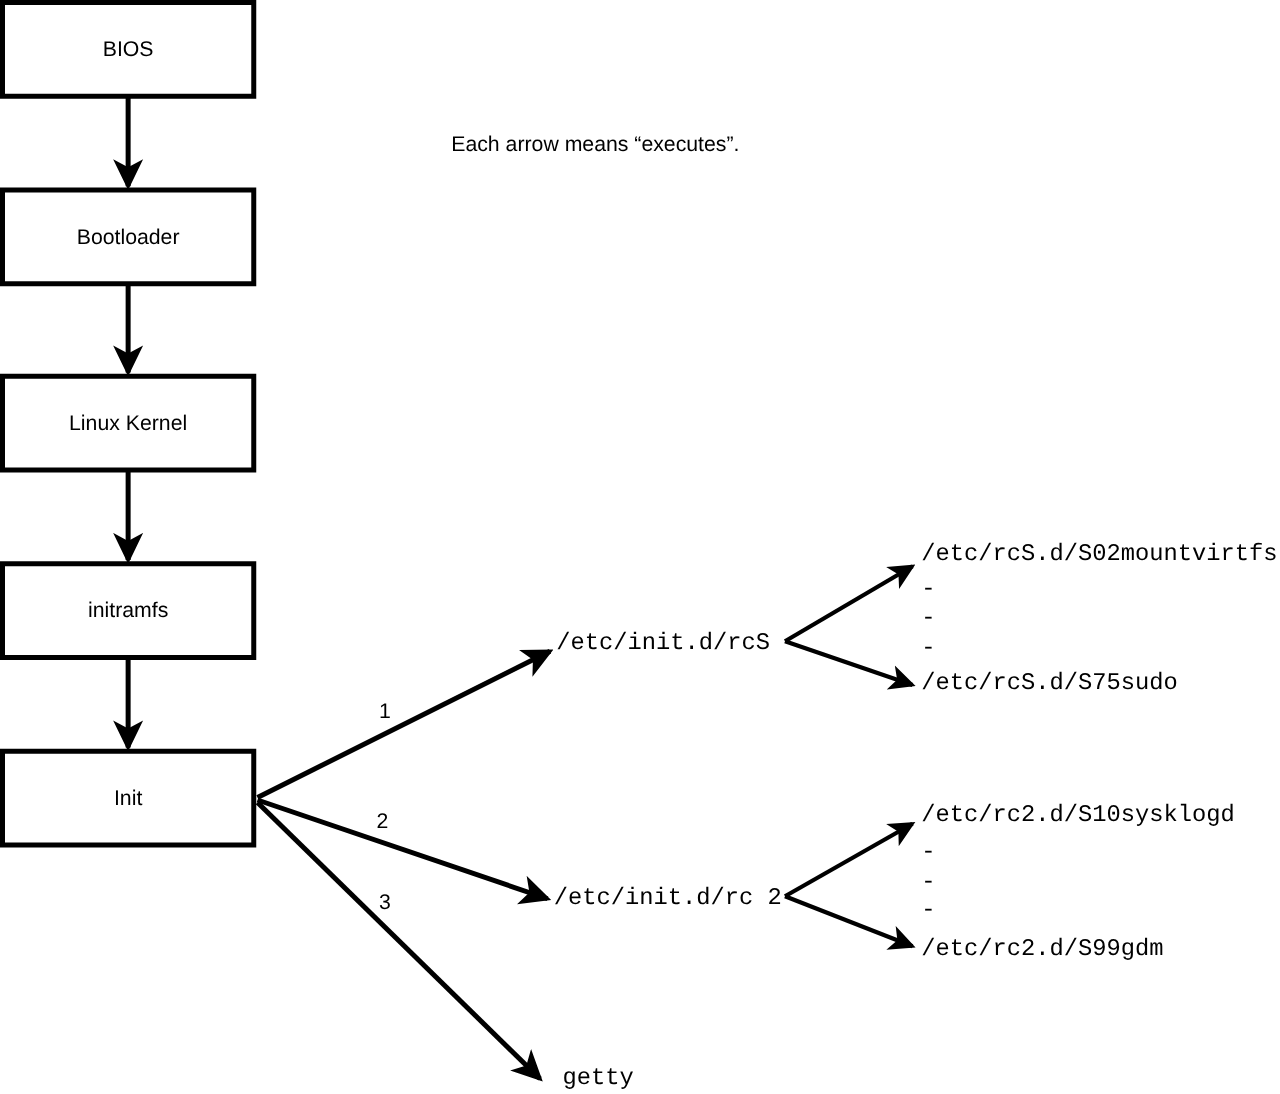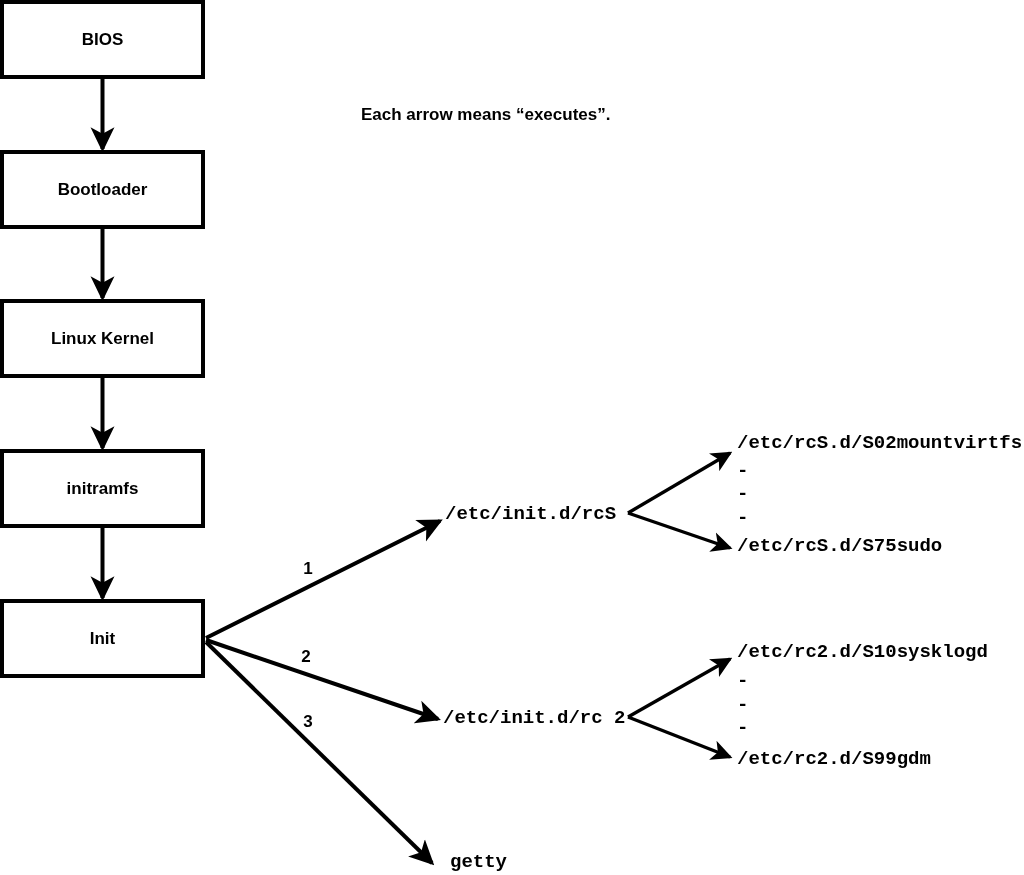"BIOS" #diagram-root { font-weight: bold -> none }
